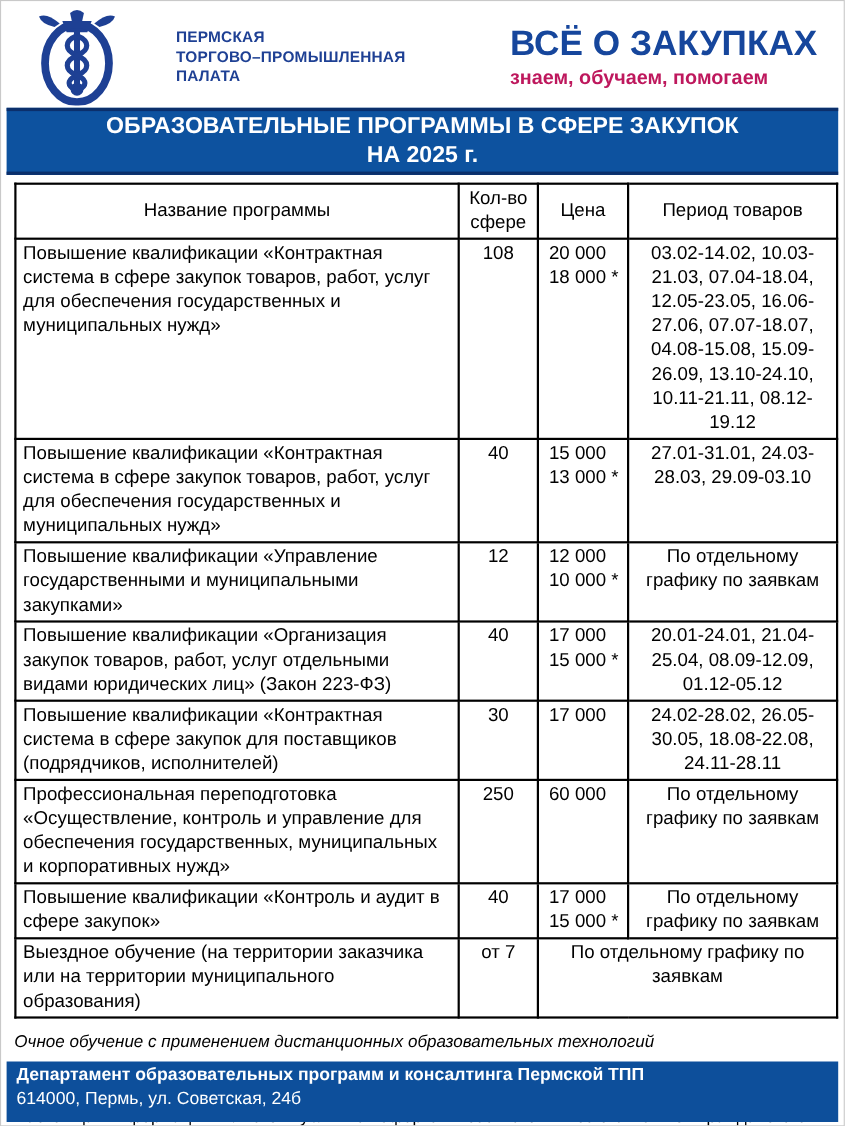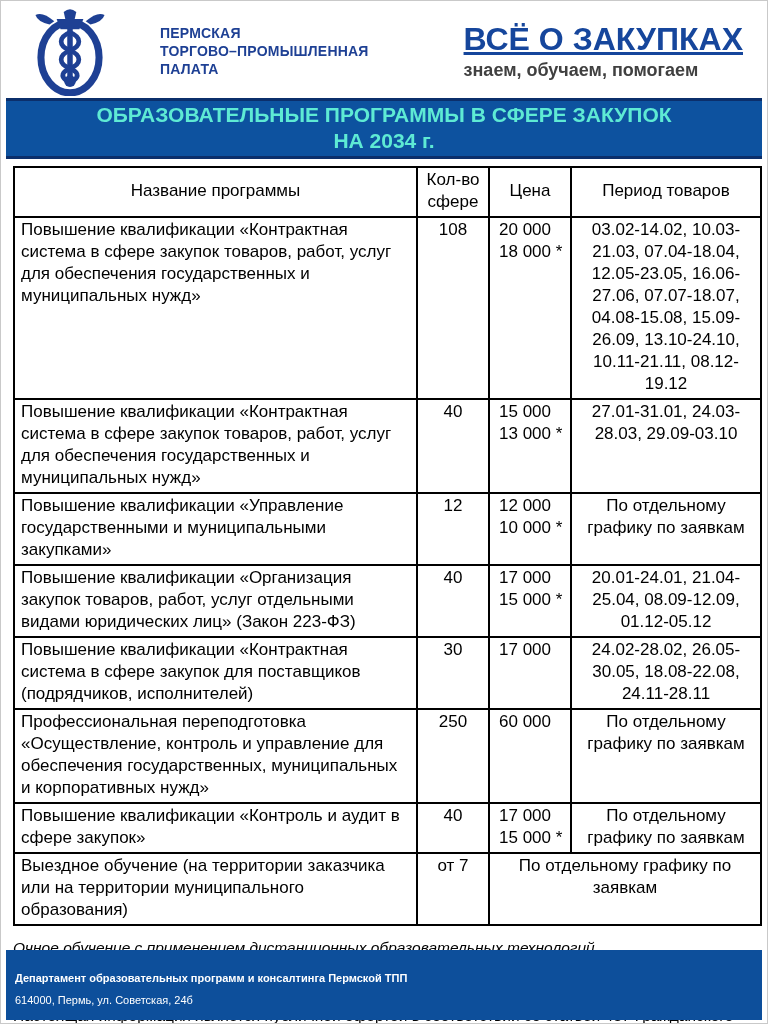"ВСЁ О ЗАКУПКАХ" .tagline-title { text-decoration: underline -> none }
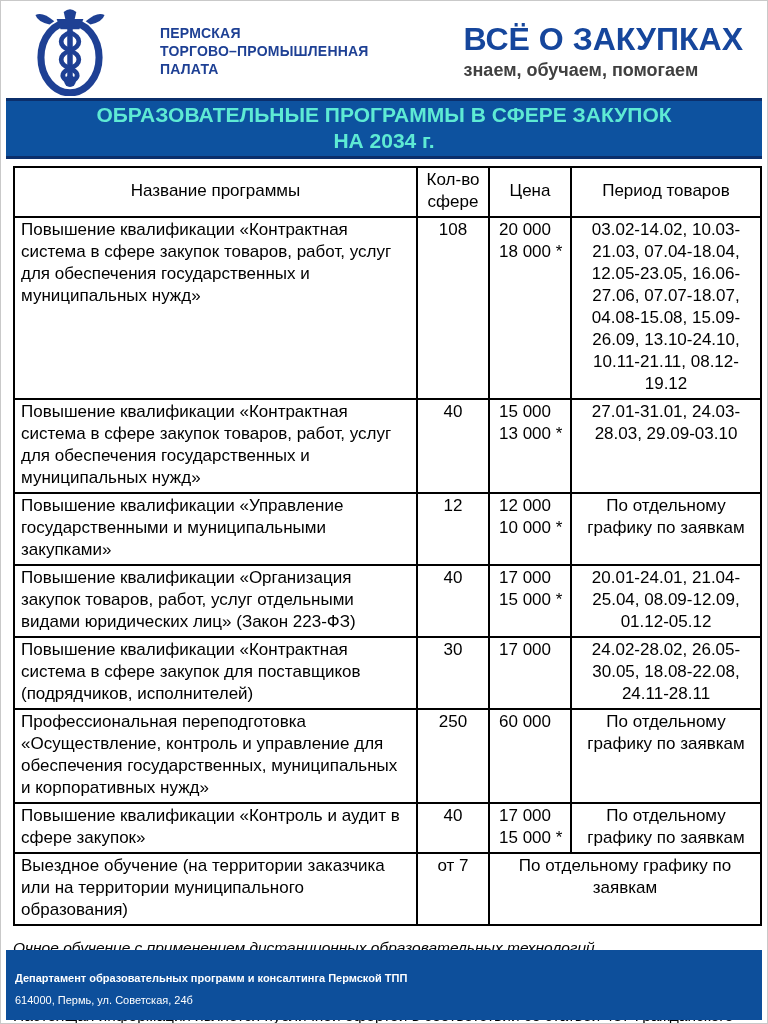"знаем, обучаем, помогаем" .tagline-sub { color: #404040 -> #be185d }
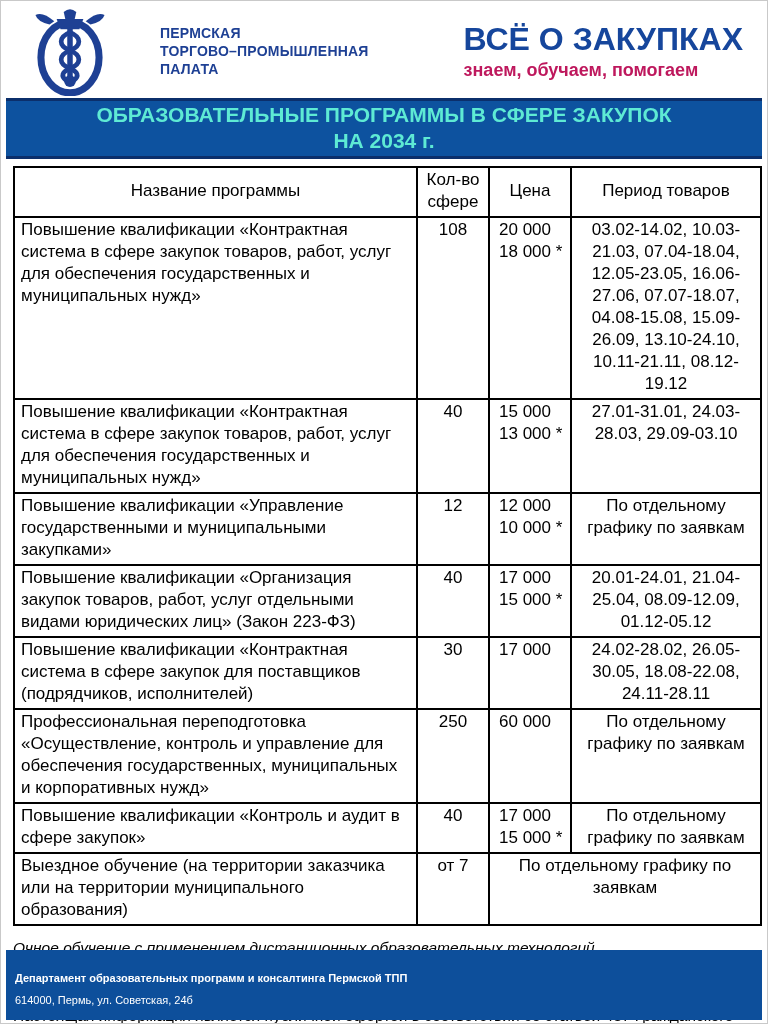"ОБРАЗОВАТЕЛЬНЫЕ ПРОГРАММЫ В СФЕРЕ" .banner { color: #5eead4 -> #ffffff }
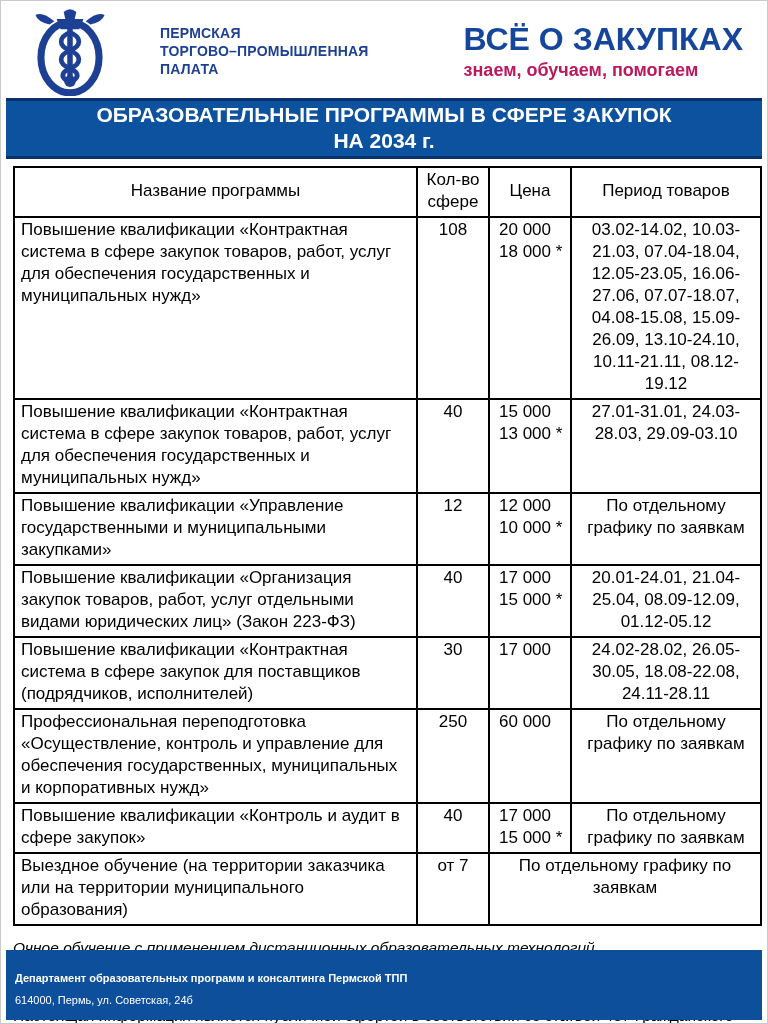"НА 2034 г." div { text: 2034 -> 2025 }
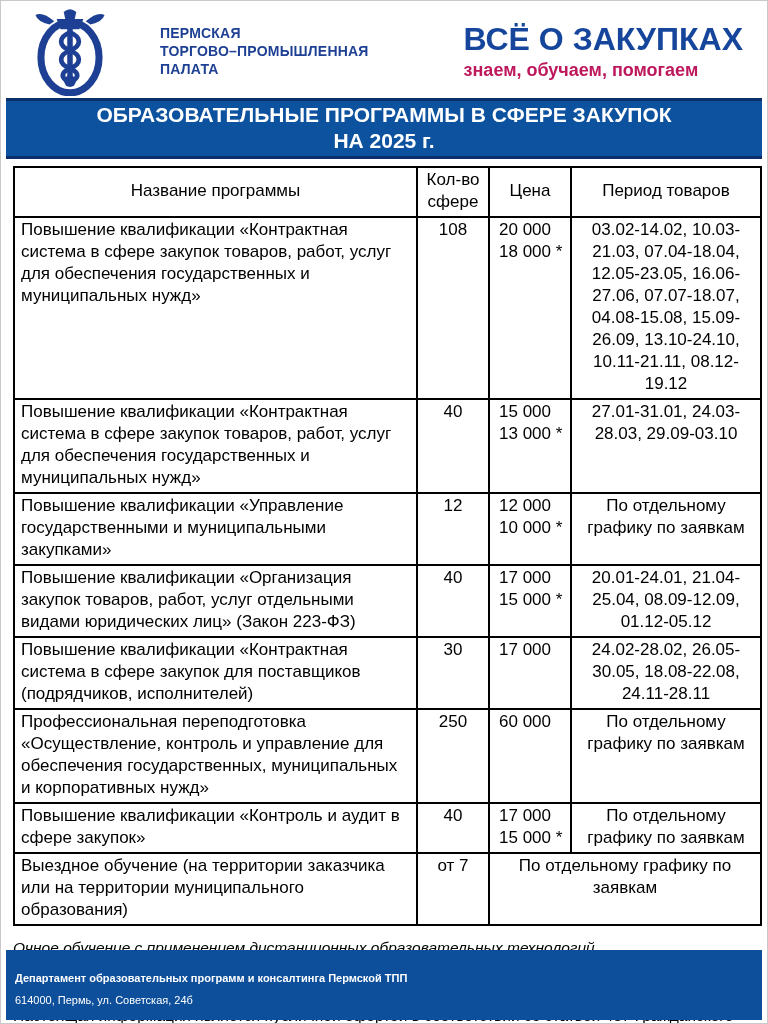"Департамент образовательных программ и" .footer { font-size: 11px -> 16px; padding: 17px 10px 9px 9px -> 2px 10px 9px 9px }
